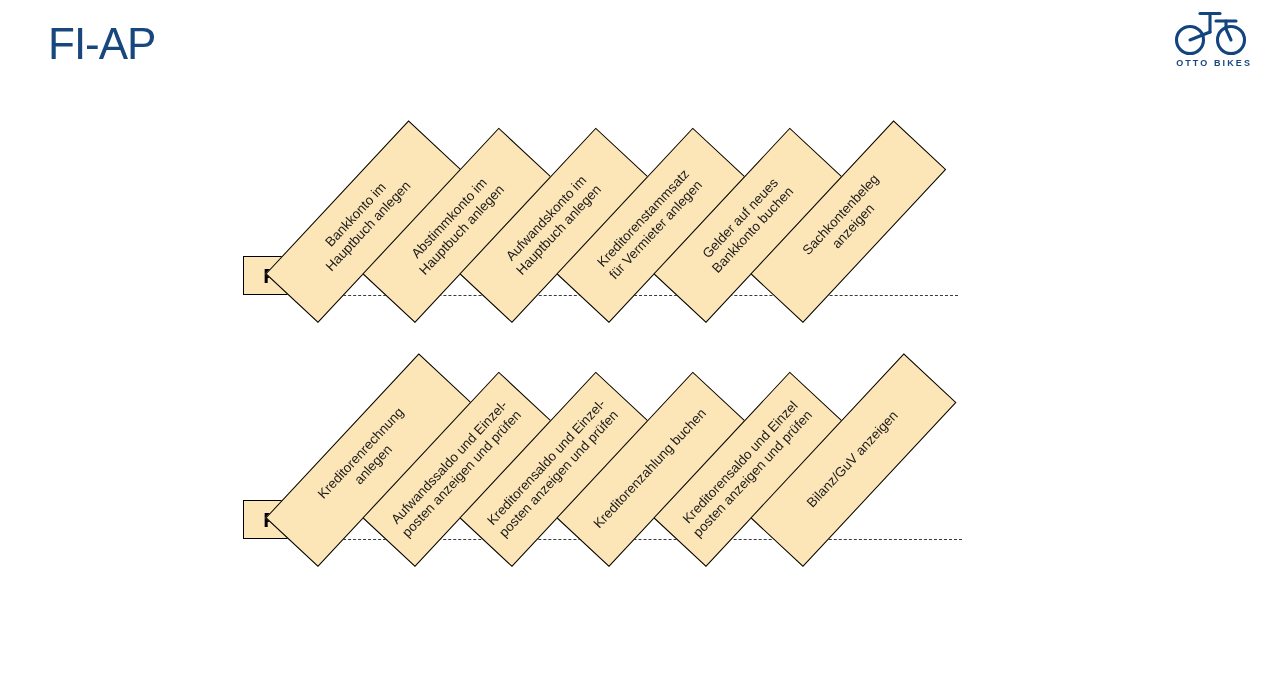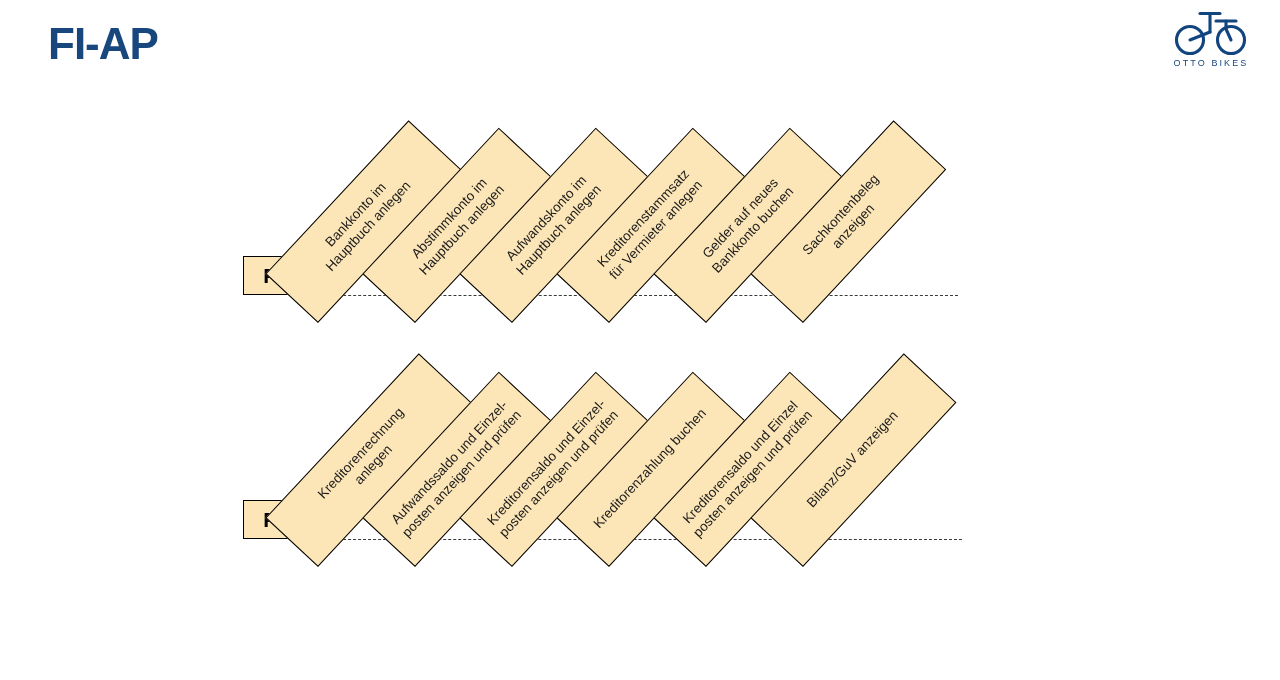"FI-AP" #page-title { font-weight: bold -> normal }
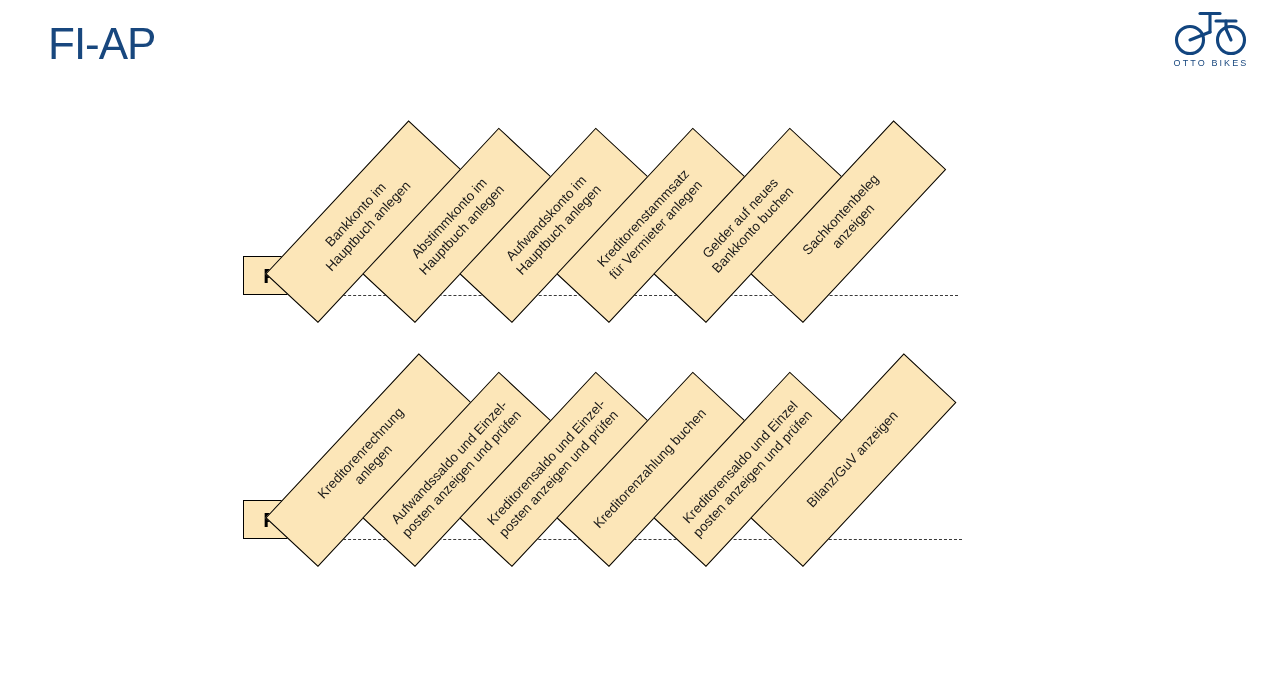"OTTO BIKES" #brand-logo .brand-name { font-weight: normal -> bold; text-align: none -> right }
